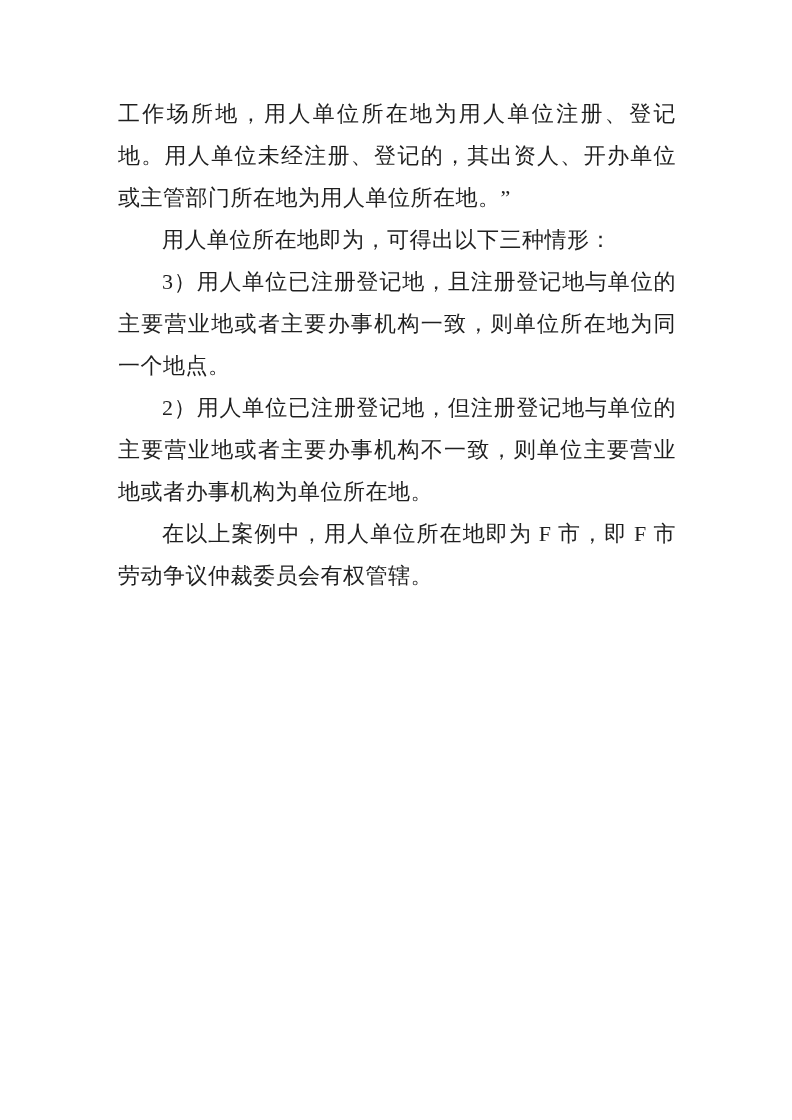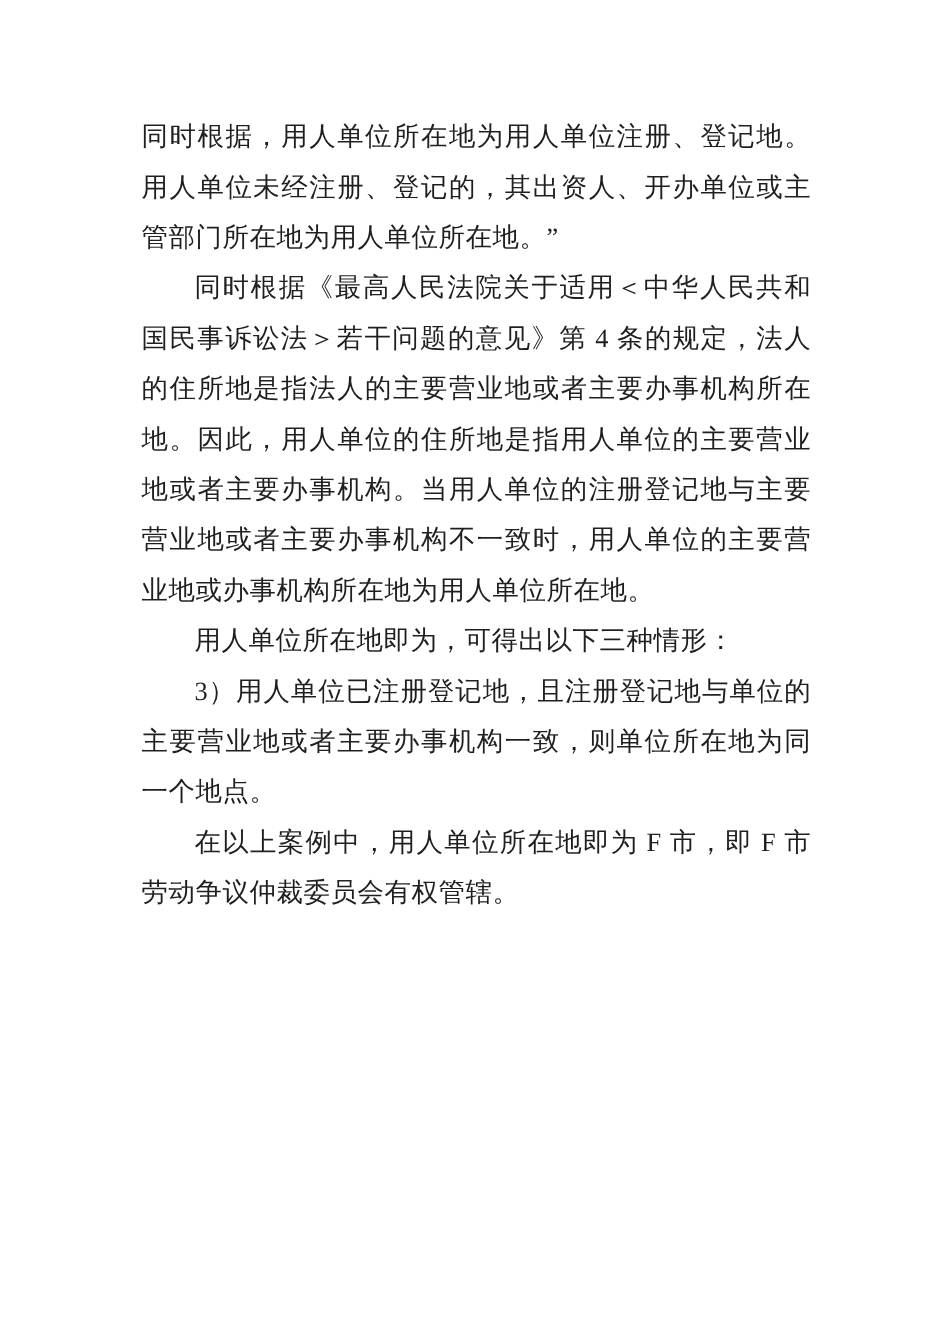"同时根据，用人单位所在地为用人单位注册、登记地。用人单位未经注册、登记的，其出资" p.continuation { text: 同时根据 -> 工作场所地 }
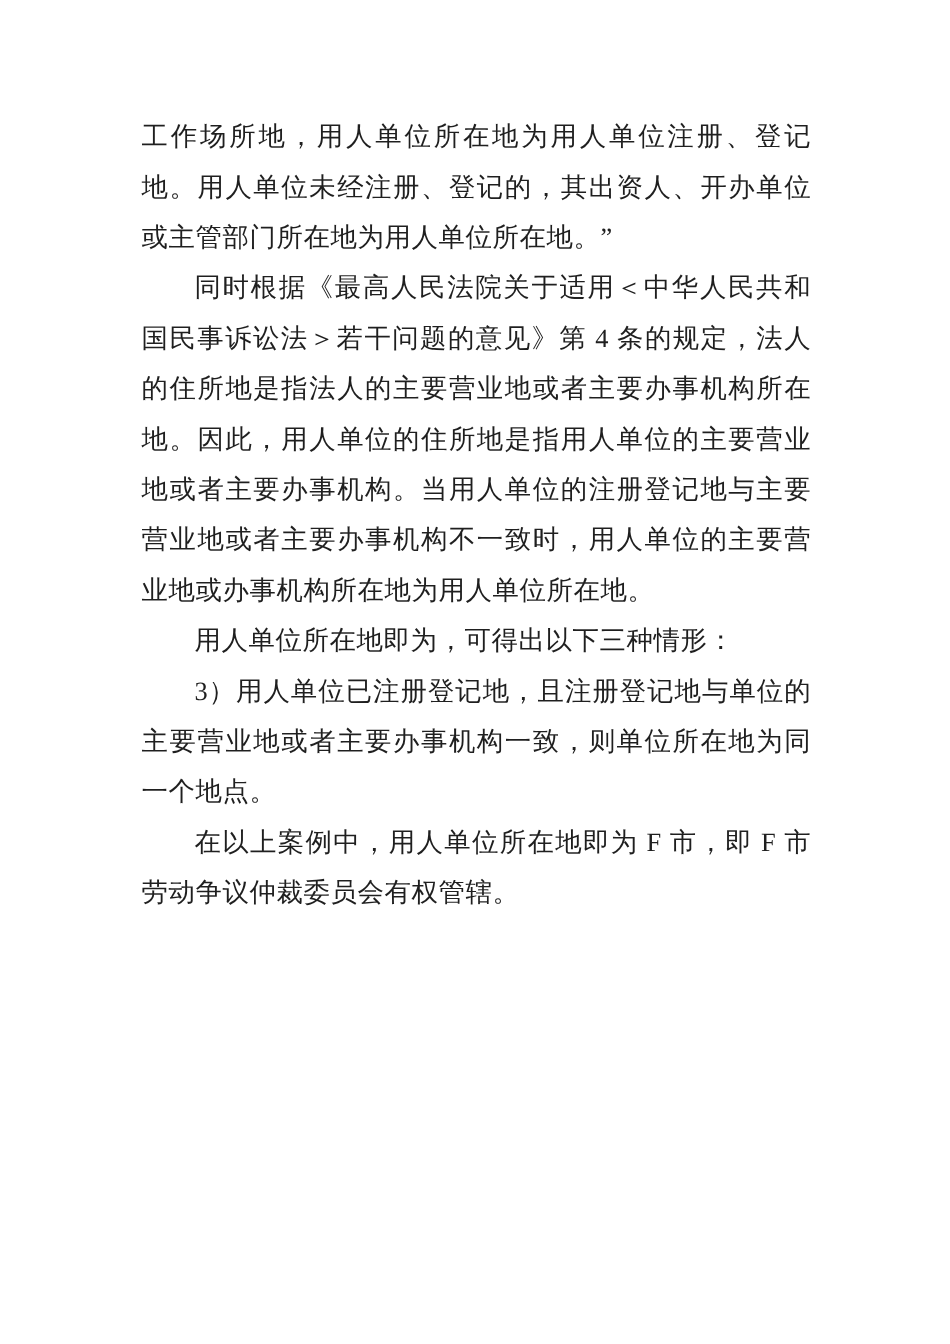"同时根据《最高人民法院关于适用＜中华人民共和国民事诉讼法＞若干问题的意见》第 4" p { html: <p>同时根据《最高人民法院关于适用＜中华人民共和国民事诉讼法＞若干问题的意见》第 4 条的规定，法人的住所地是指法人的主要营业地或者主要办事机构所在地。因此，用人单位的住所地是指用人单位的主要营业地或者主要办事机构。当用人单位的注册登记地与主要营业地或者主要办事机构不一致时，用人单位的主要营业地或办事机构所在地为用人单位所在地。</p> -> none }
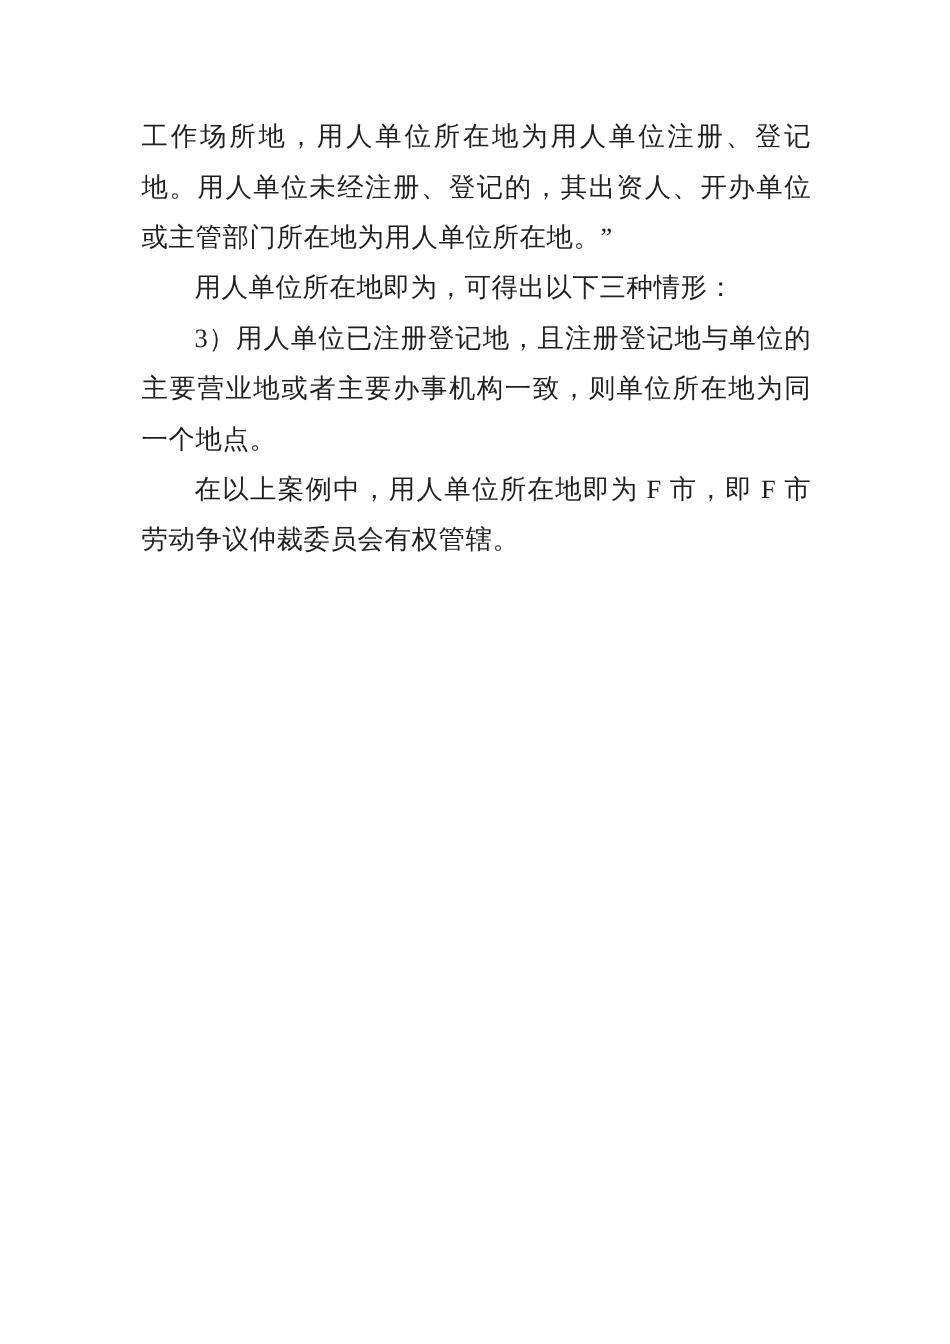"2）用人单位已注册登记地，但注册登记地与单位的主要营业地或者主要办事机构不一致，" p { html: none -> <p>2）用人单位已注册登记地，但注册登记地与单位的主要营业地或者主要办事机构不一致，则单位主要营业地或者办事机构为单位所在地。</p> }
